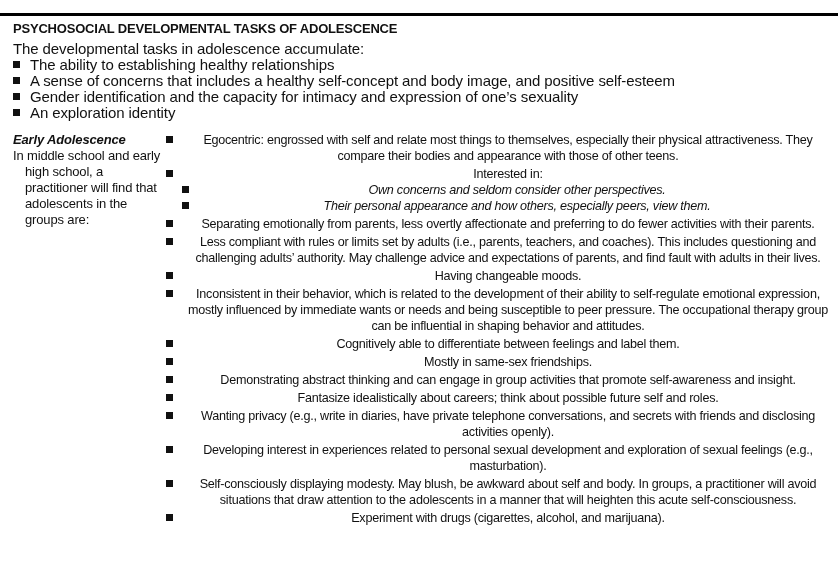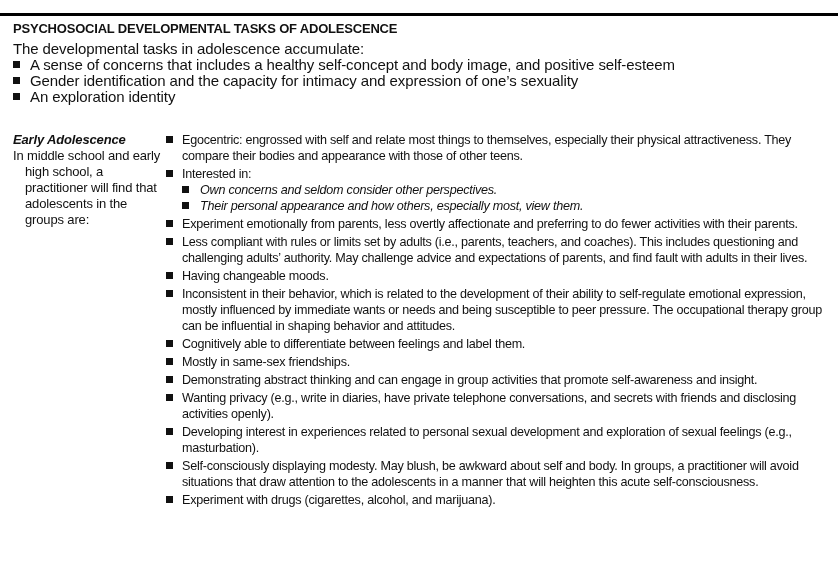"The ability to establishing healthy" span { html: none -> <span>The ability to establishing healthy relationships</span> }
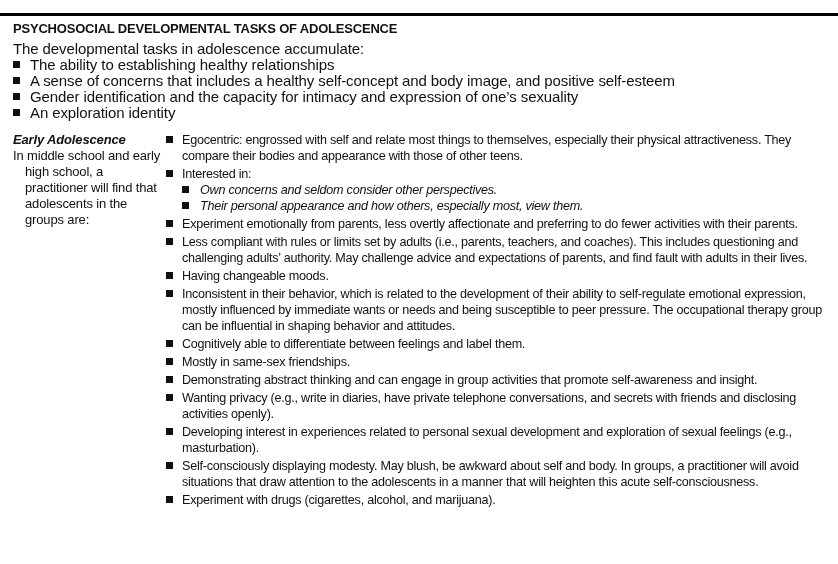"Egocentric: engrossed with self and" .right-col { text-align: none -> center }
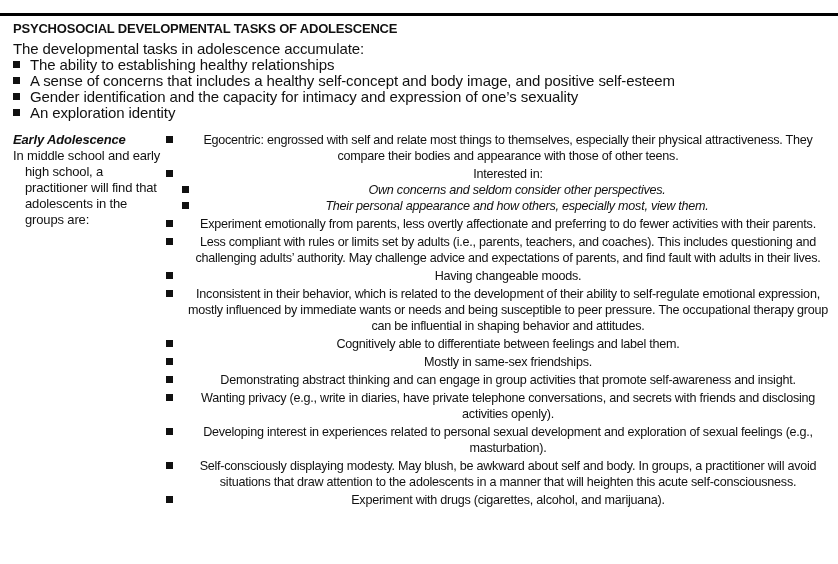"Their personal appearance and how" span { text: most -> peers }
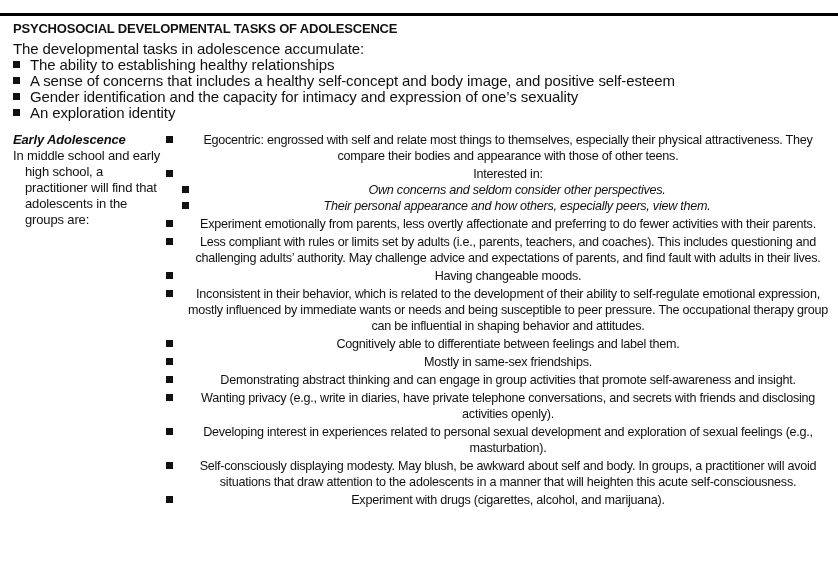"Experiment emotionally from parents," span { text: Experiment -> Separating }
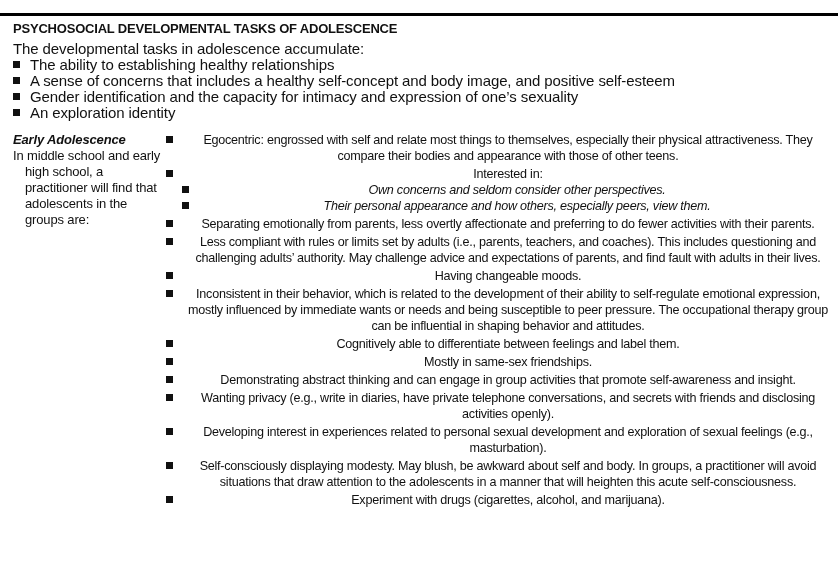"Fantasize idealistically about careers;" li { html: none -> <li><span></span><span>Fantasize idealistically about careers; think about possible future self and roles.</span></li> }
